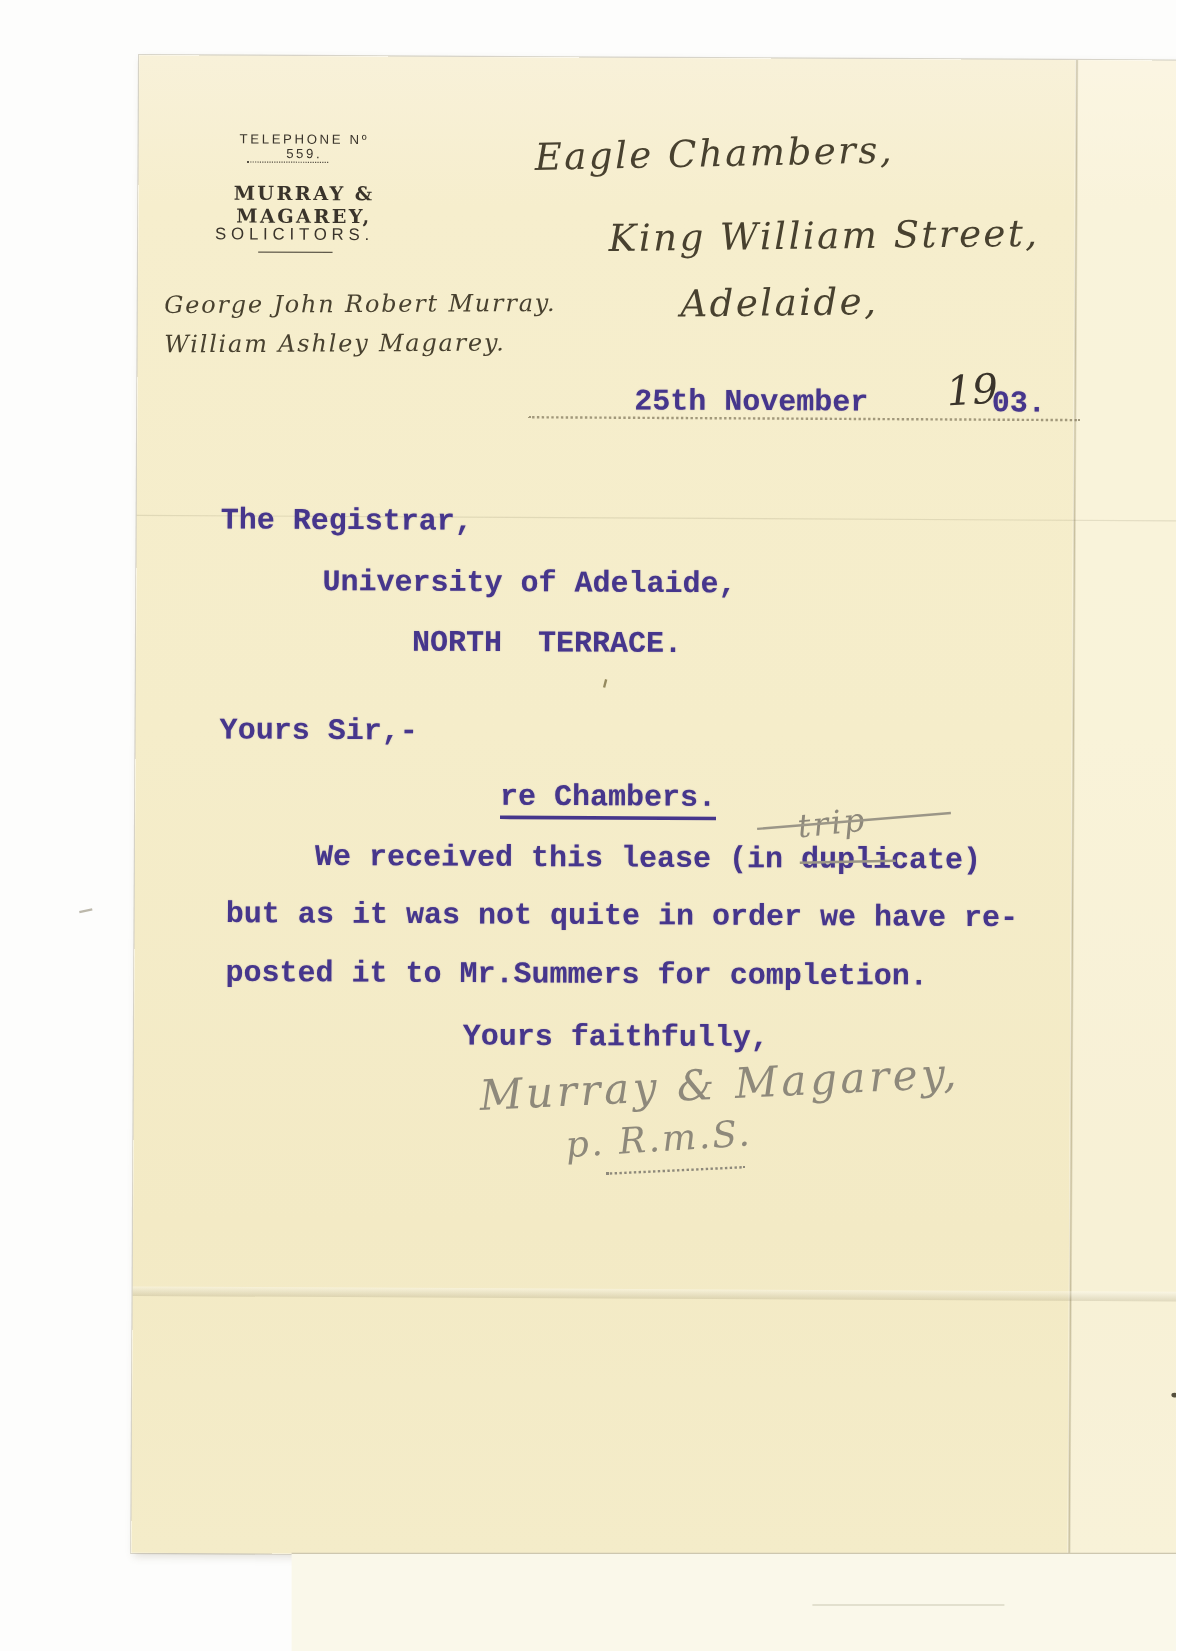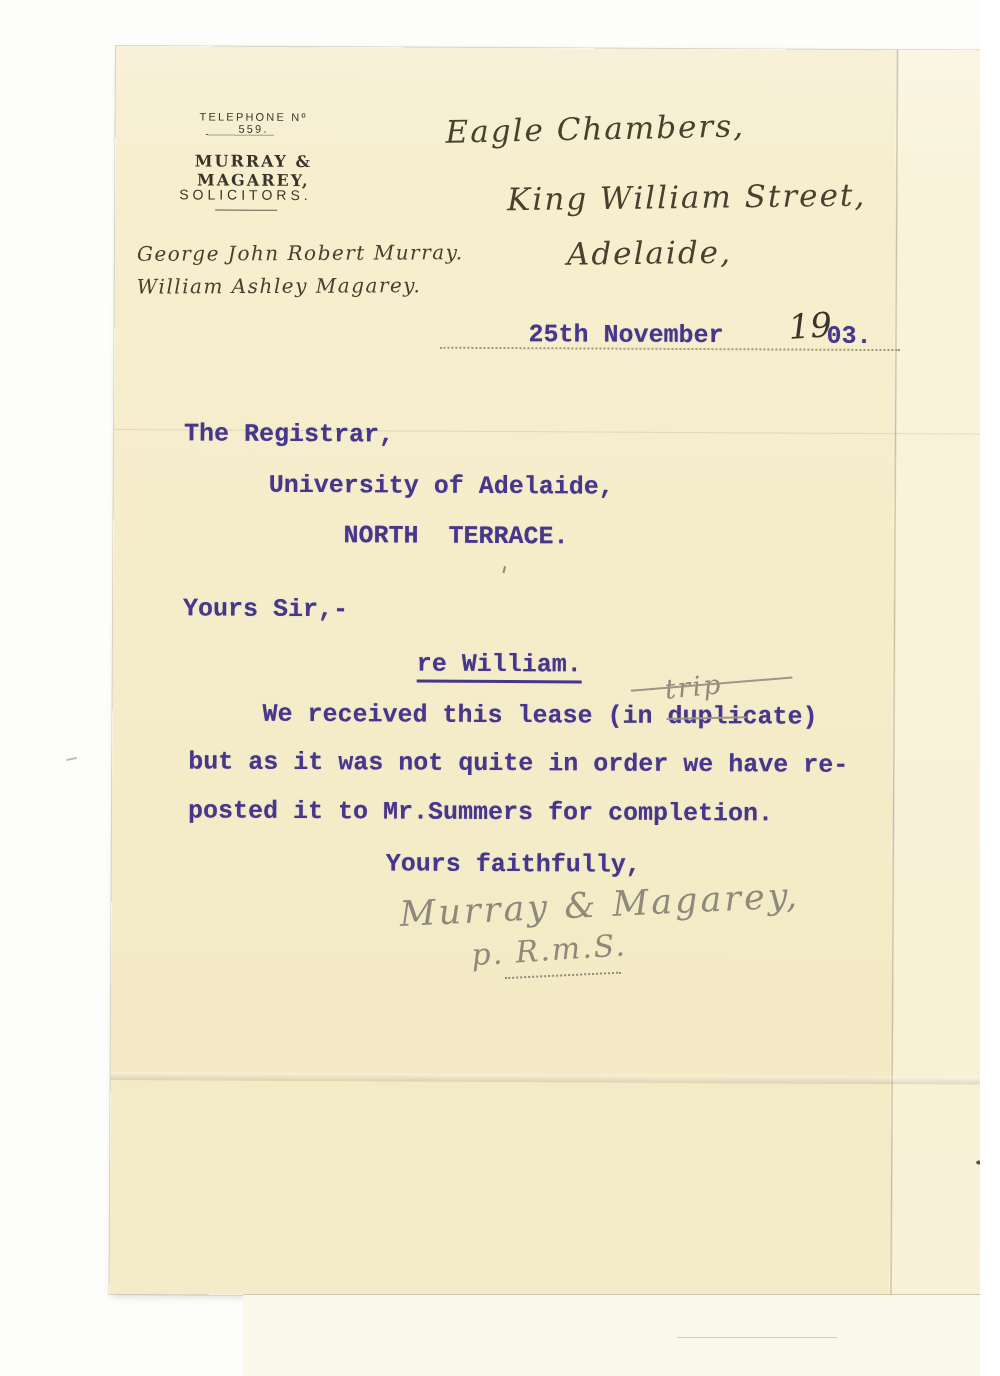"re William." span { text: William -> Chambers }
